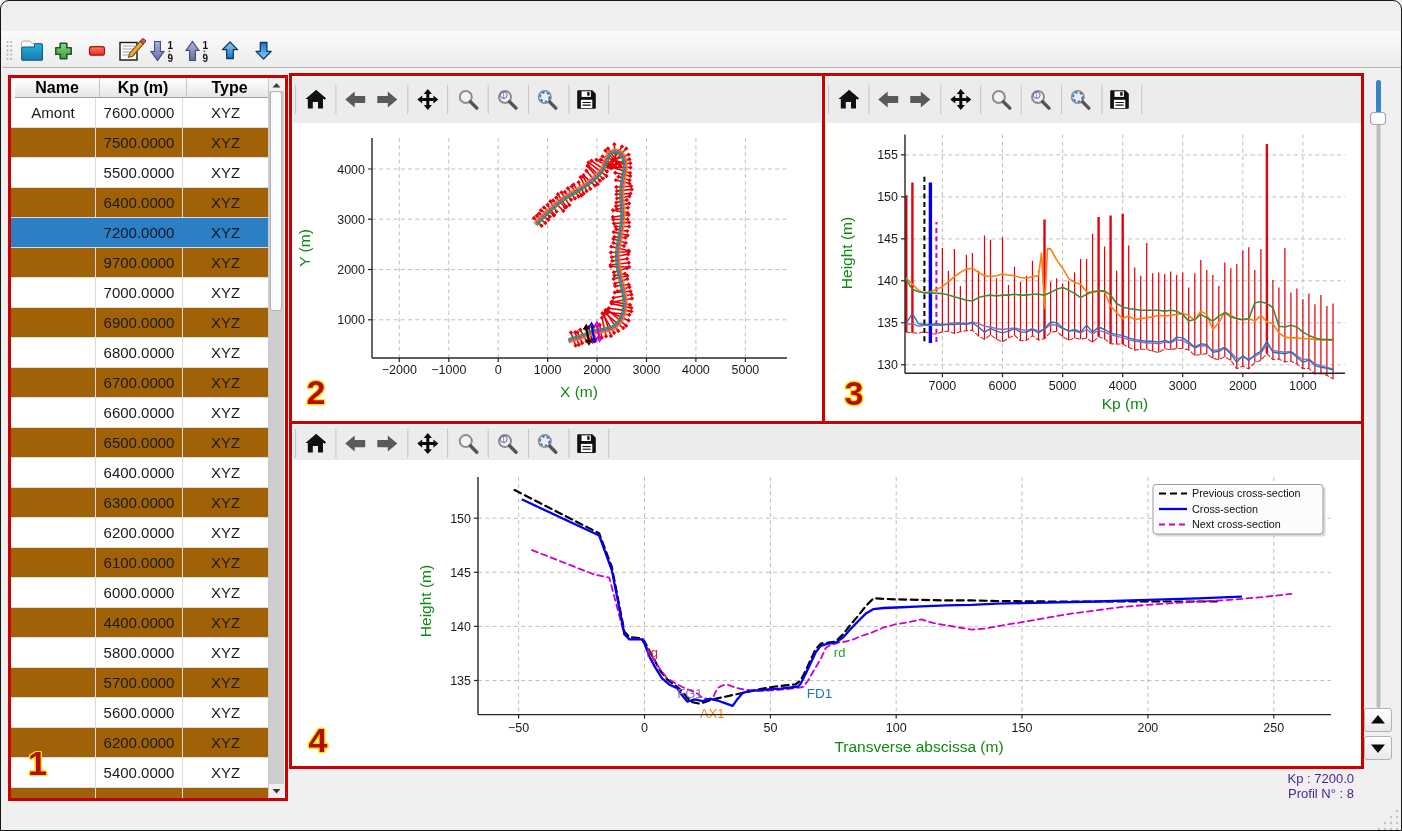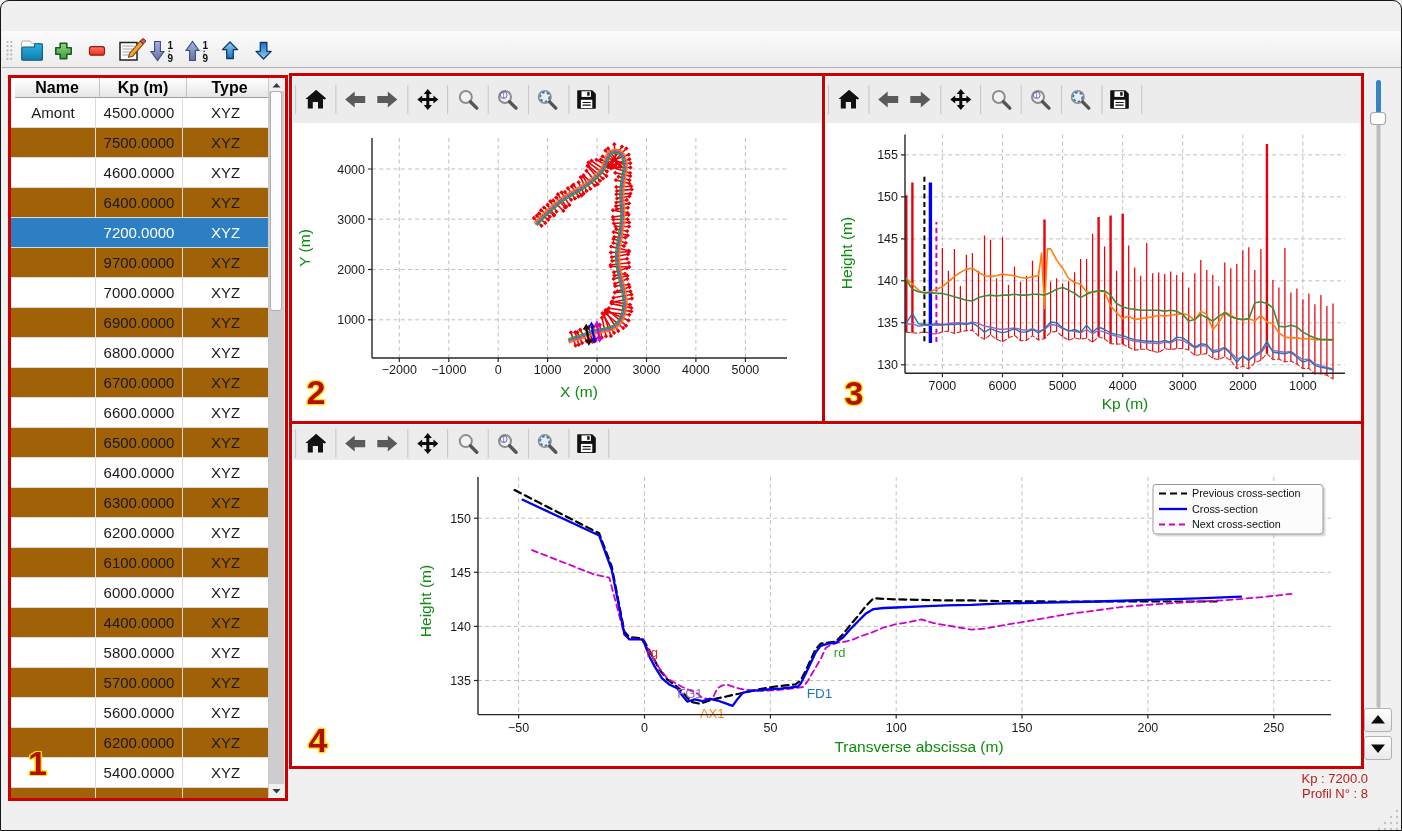"4500.0000" div.c2 { text: 4500.0000 -> 7600.0000 }
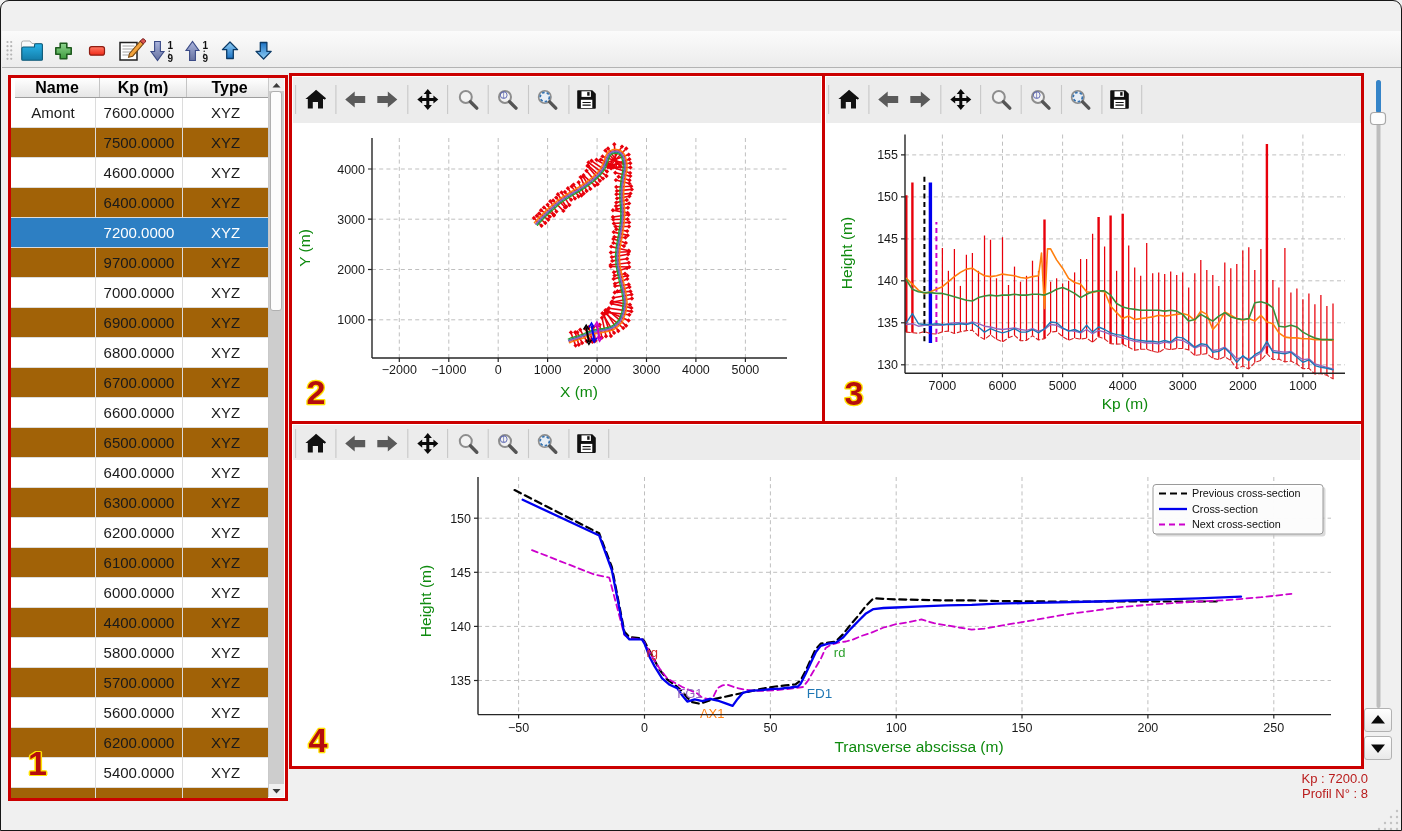"4600.0000" div.c2 { text: 4600.0000 -> 5500.0000 }
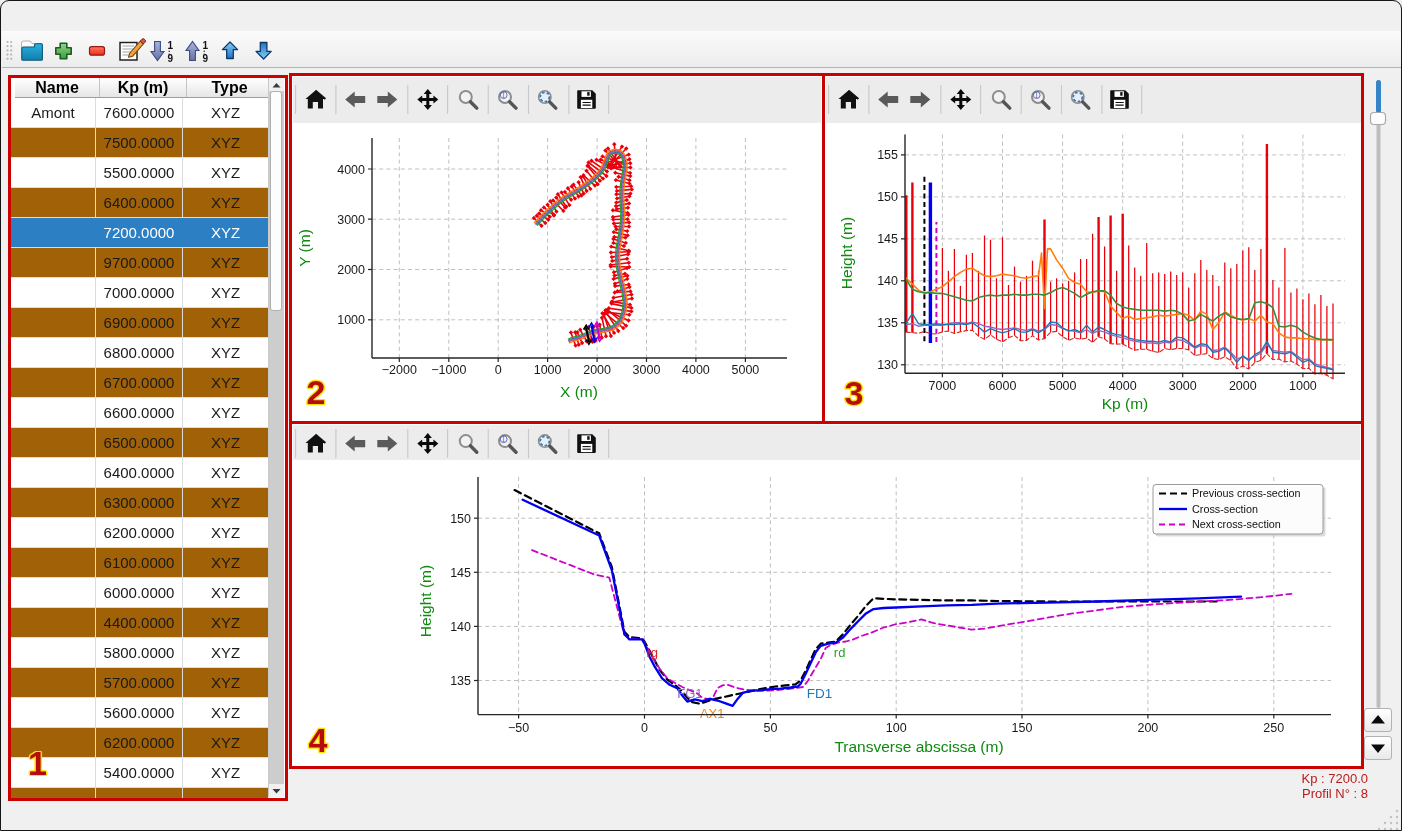"7200.0000" .trow.sel { color: #ffffff -> #0f172a }
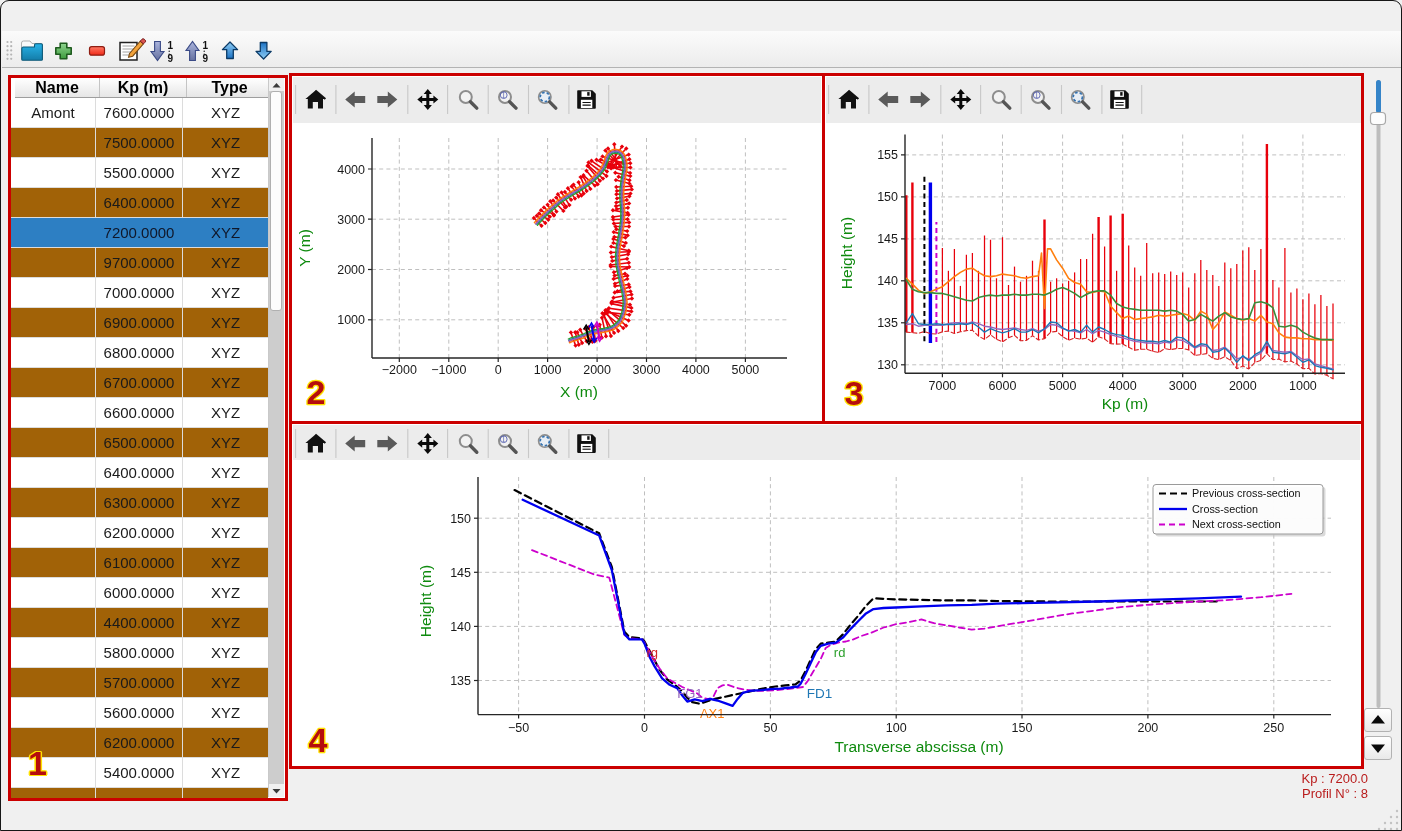"Kp : 7200.0" .kp-lab { color: #b91c1c -> #4c1d95; right: 33px -> 47px }
